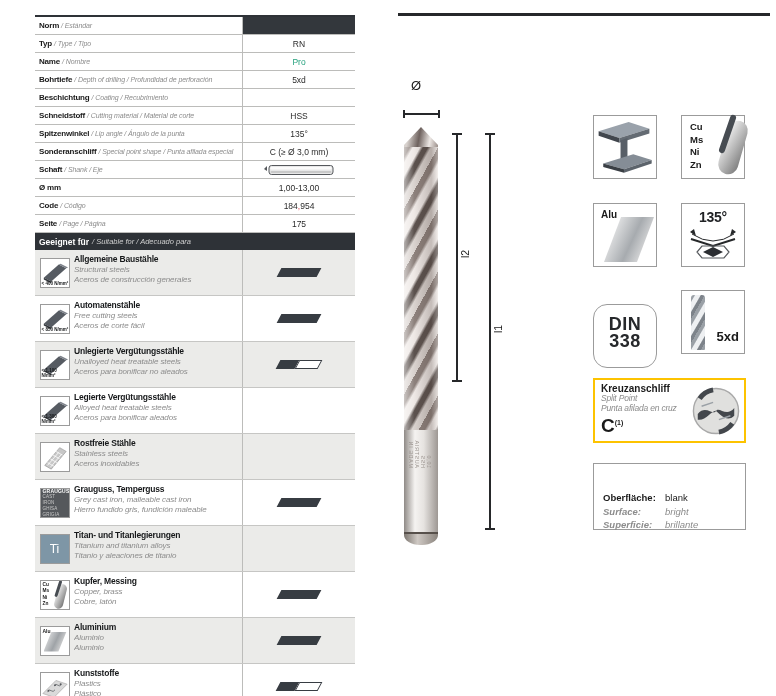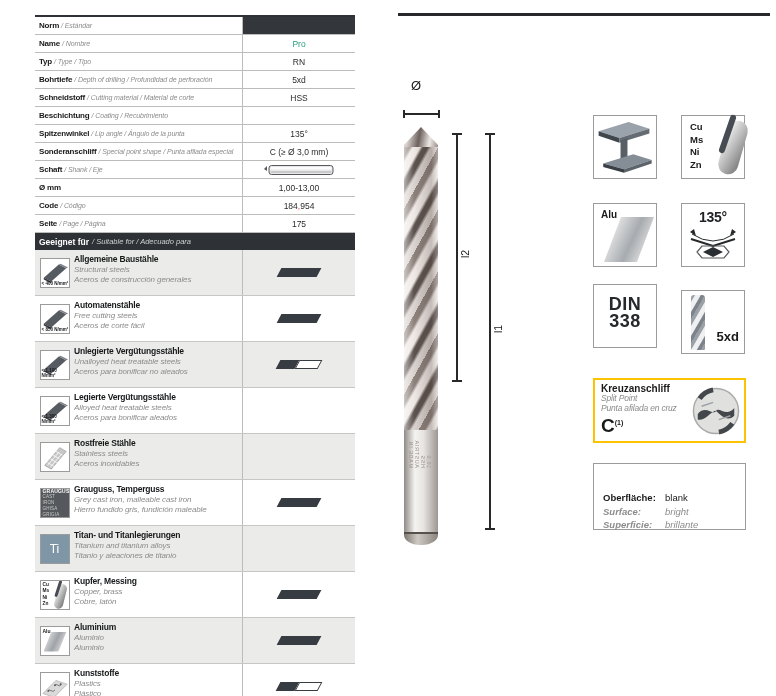"Name" div.spec-row { order: before "Typ" -> after "Typ" }
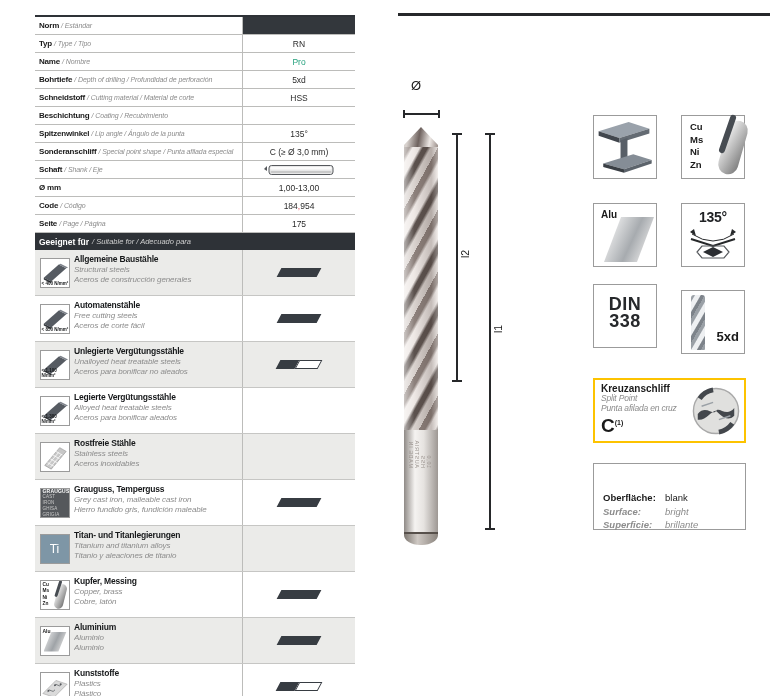"Schneidstoff" div.spec-row { order: before "Beschichtung" -> after "Beschichtung" }
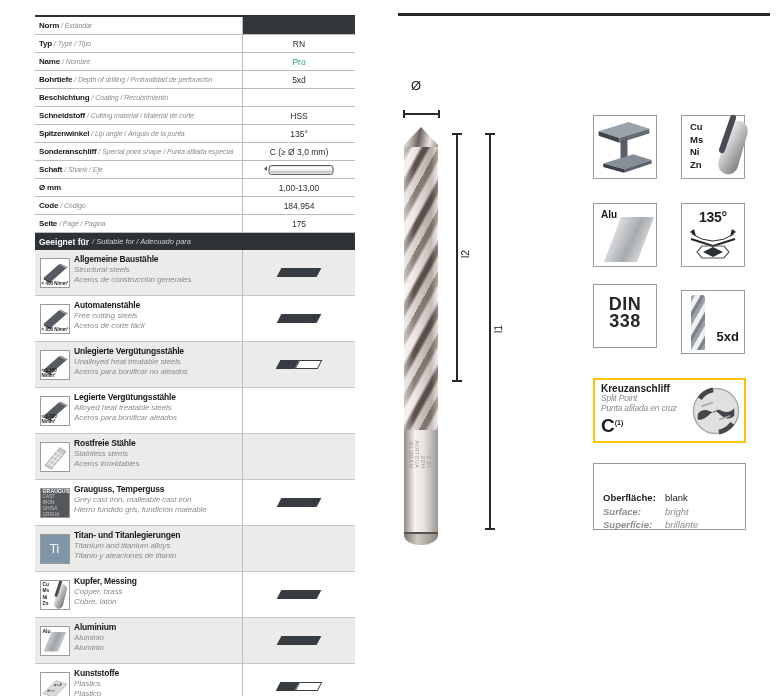"DIN" div.icon-box { border-radius: none -> 14px; top: 284px -> 304px }
